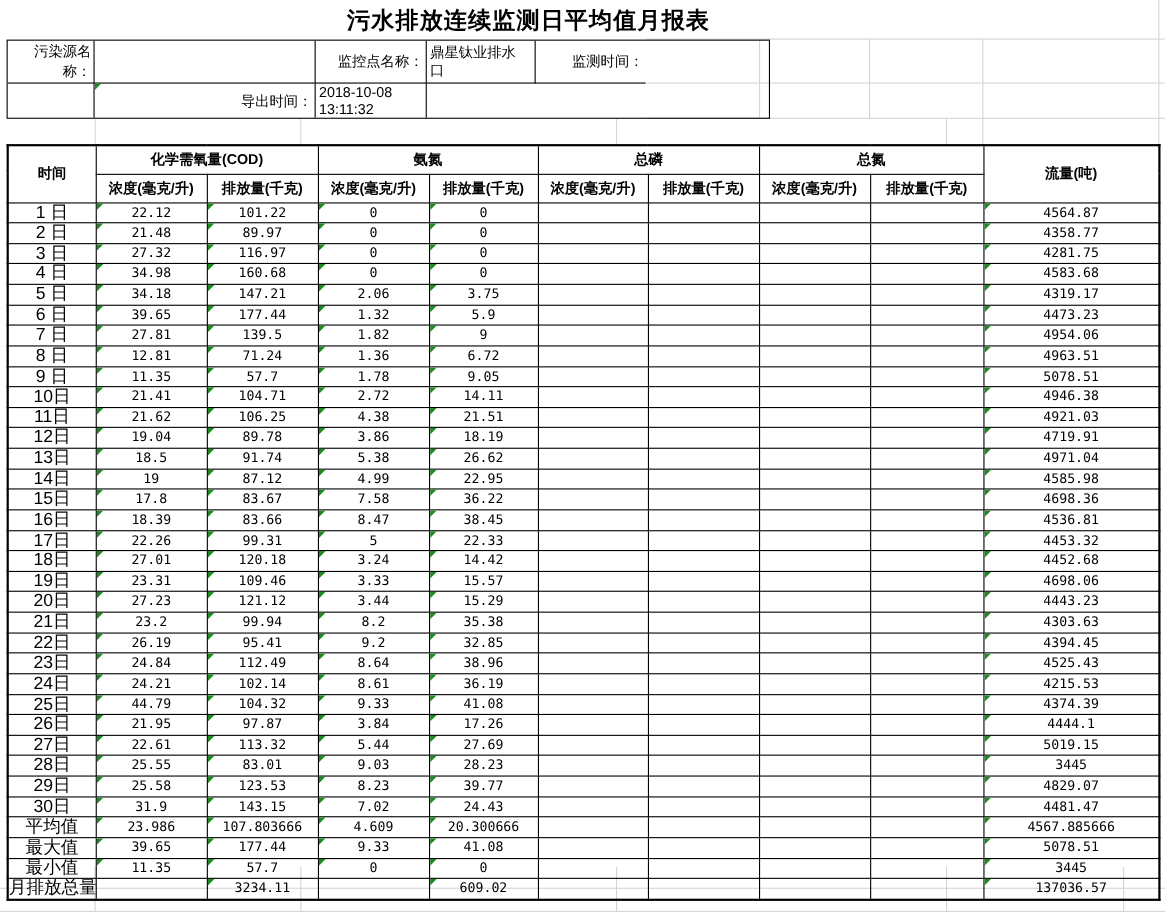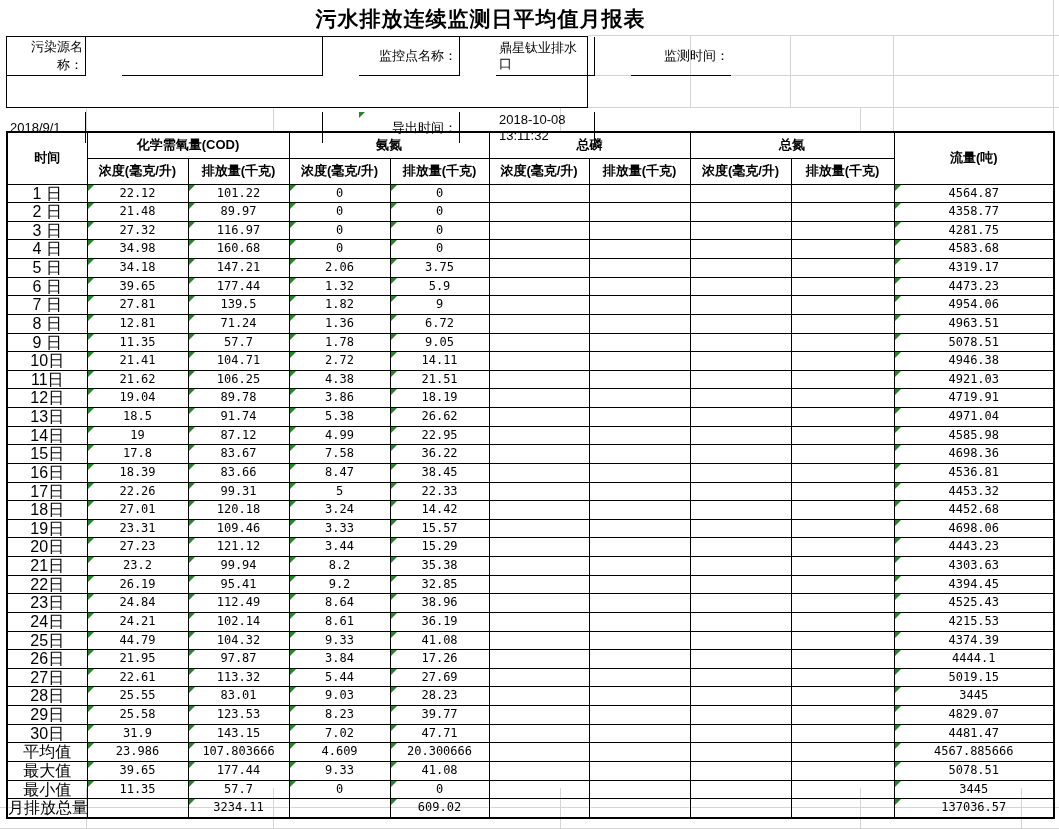"污染源名" #info { gap: 36px -> none; width: 582px -> 694px }
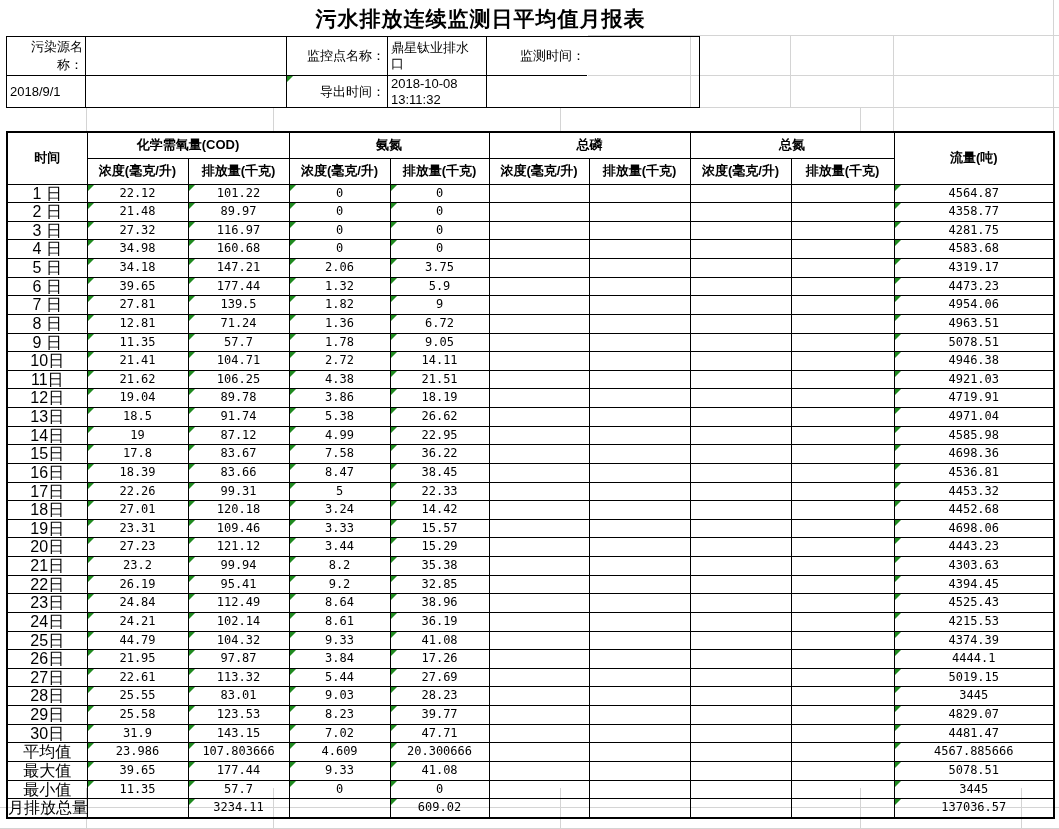"2018/9/1" div.ivalue { html: <div>2018/9/1</div> -> none }
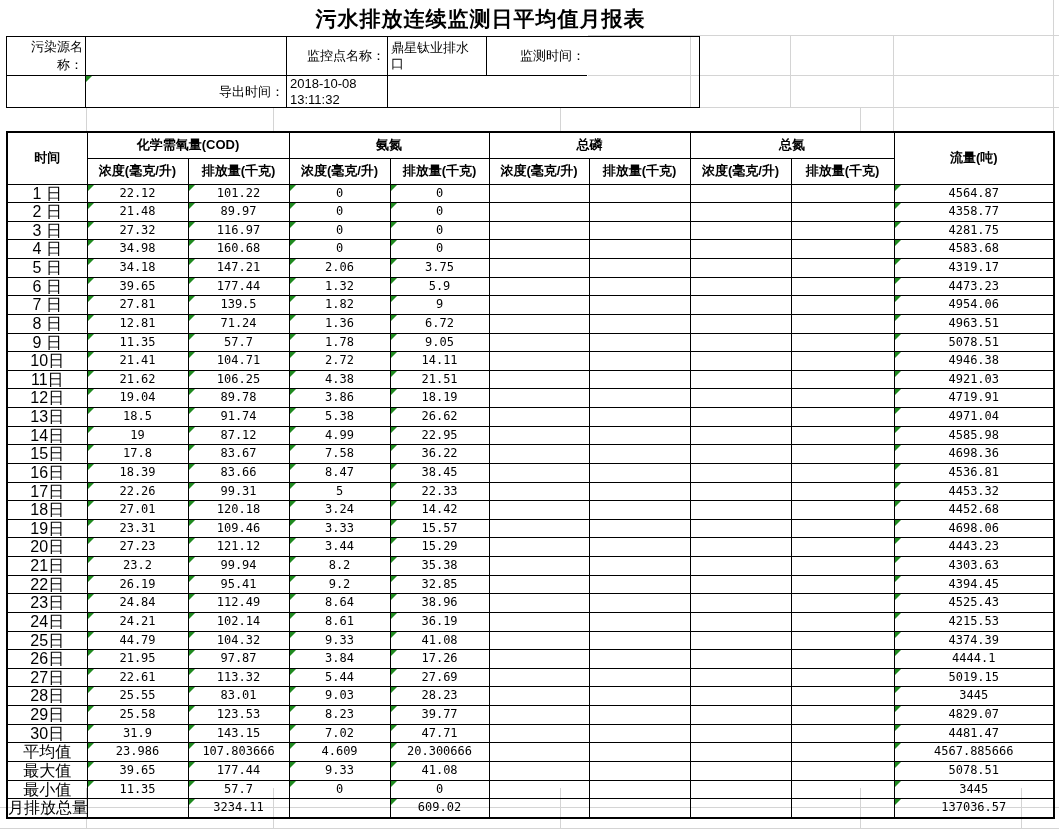"47.71" td.tri { text: 47.71 -> 24.43 }
